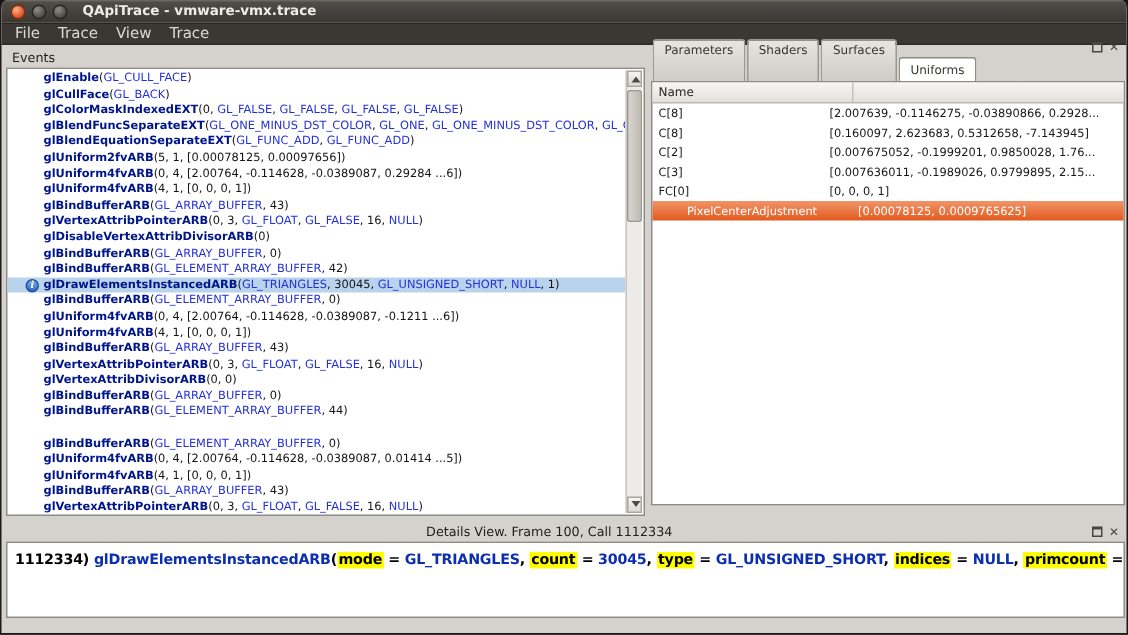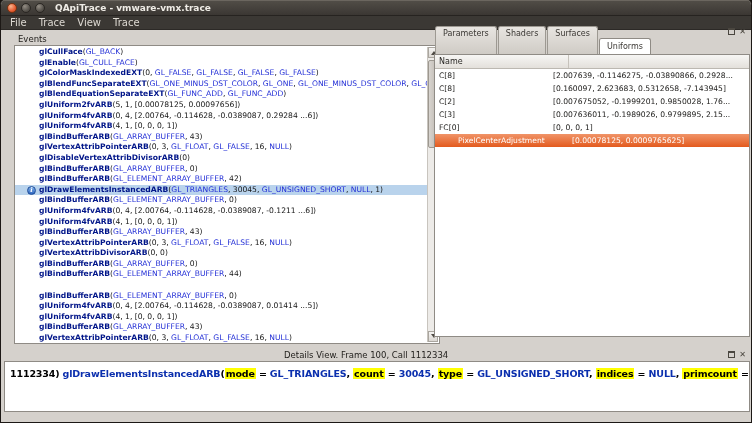"Events" .dock-events { left: 13px -> 3px }
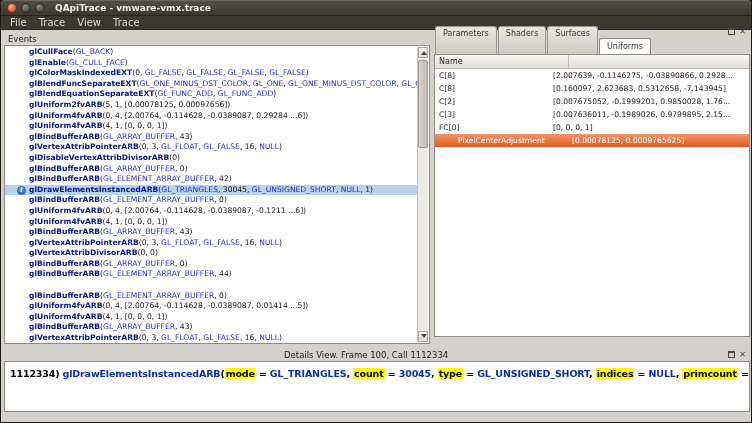"glCullFace(GL_BACK)" div.erow { order: before "glEnable(GL_CULL_FACE)" -> after "glEnable(GL_CULL_FACE)" }
